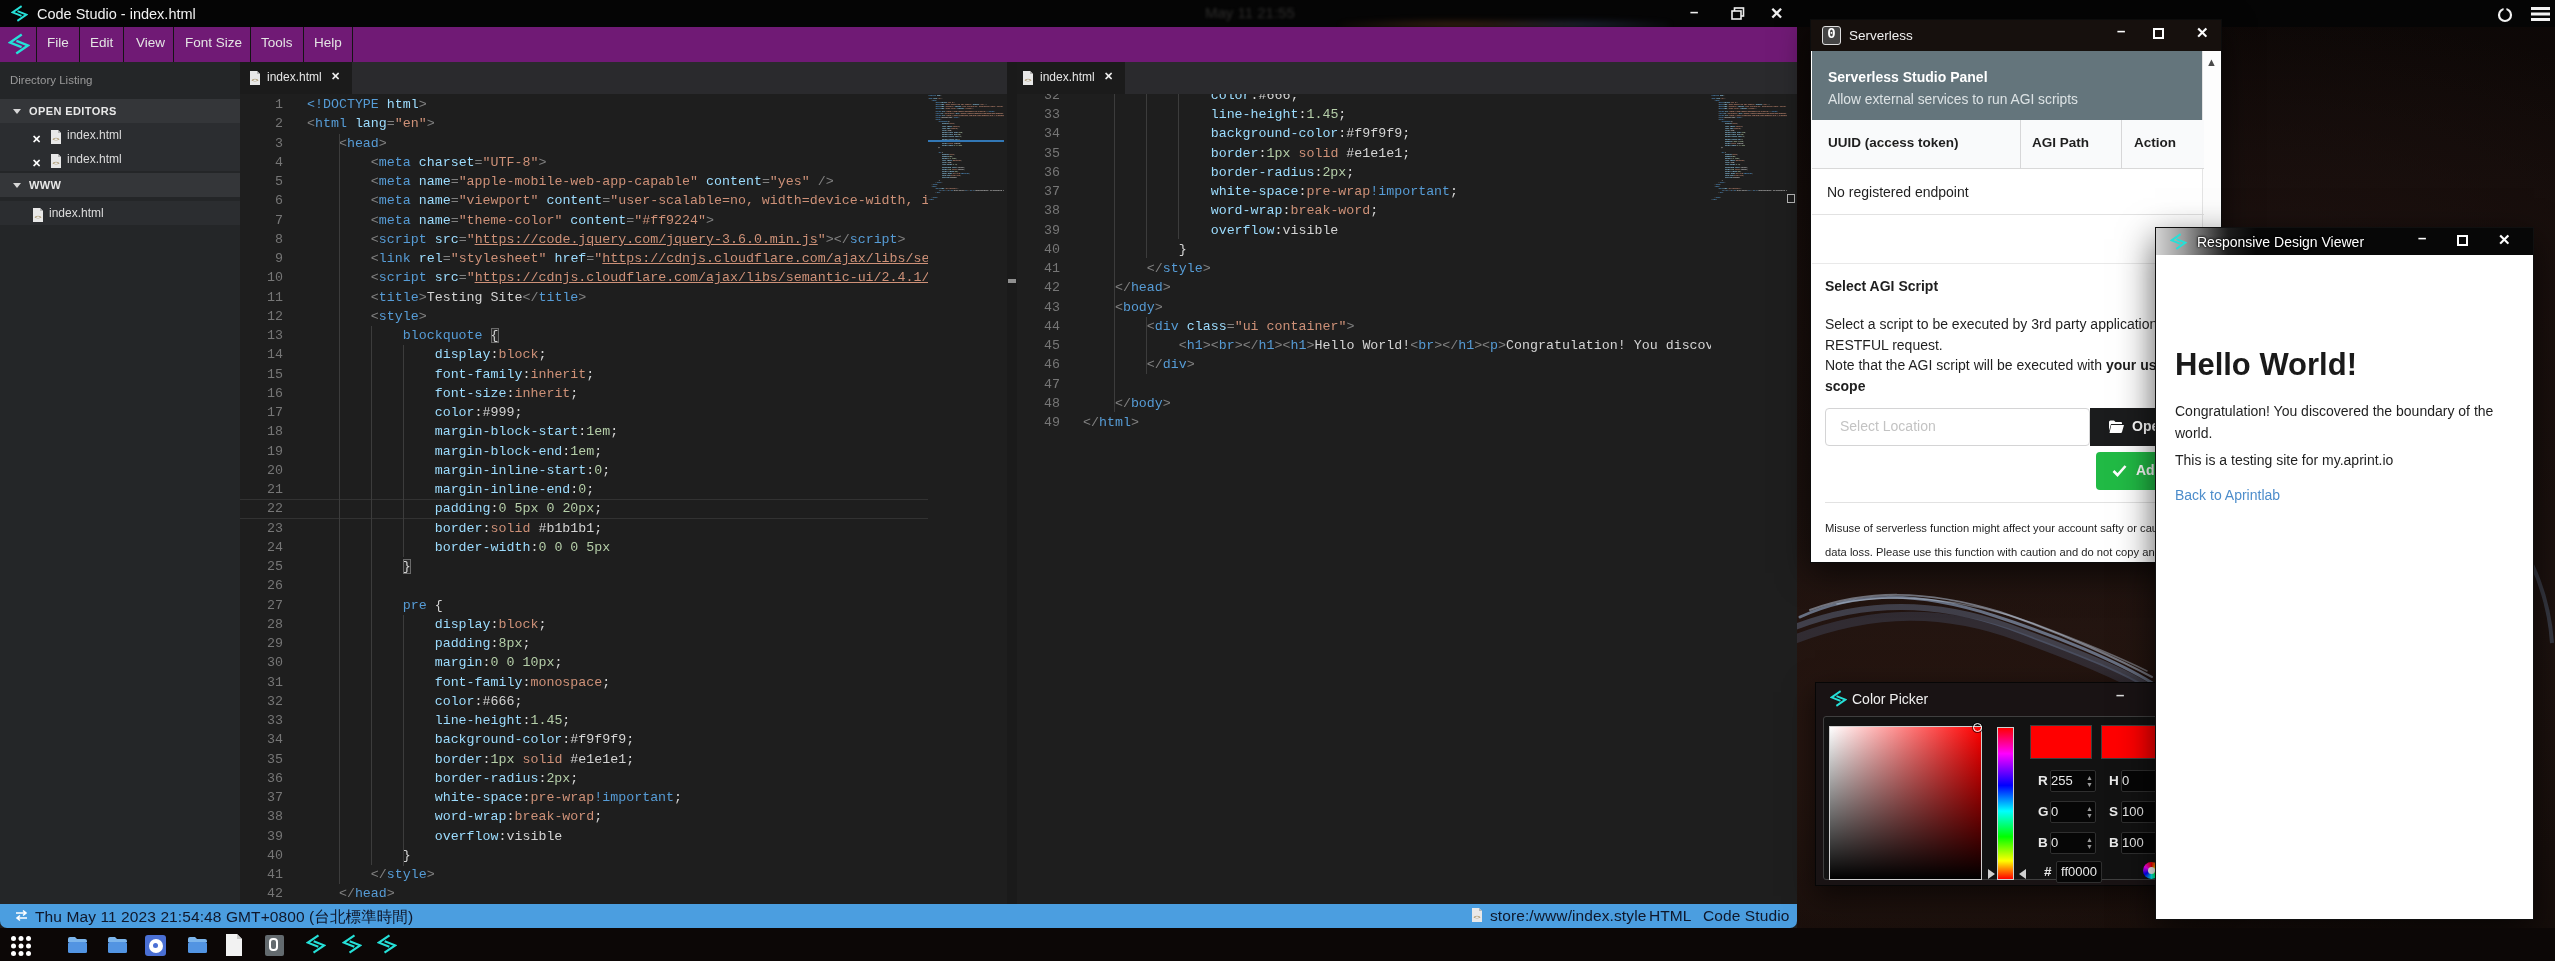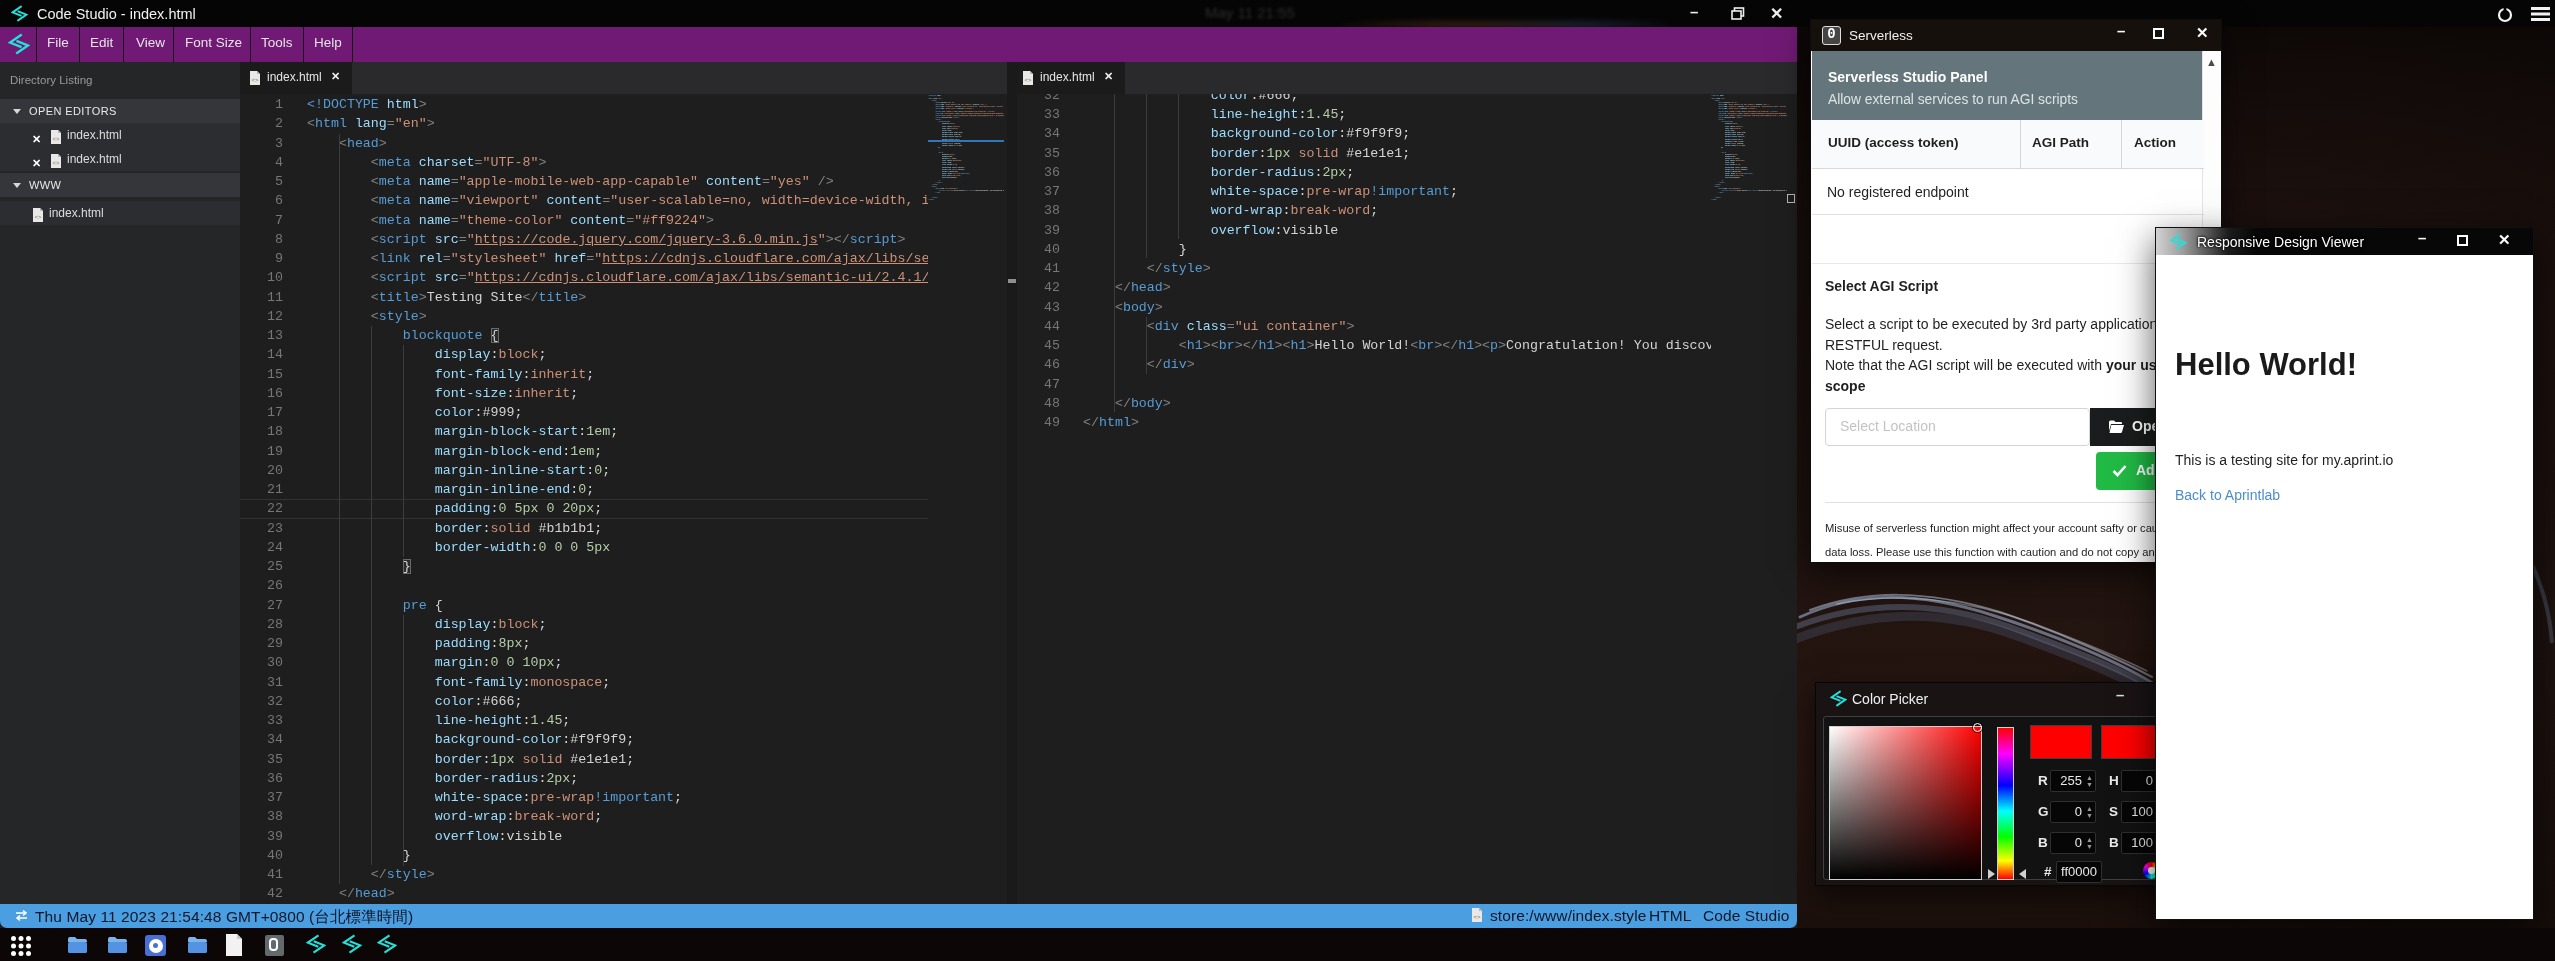"OPEN EDITORS" .sechdr { font-weight: normal -> bold }
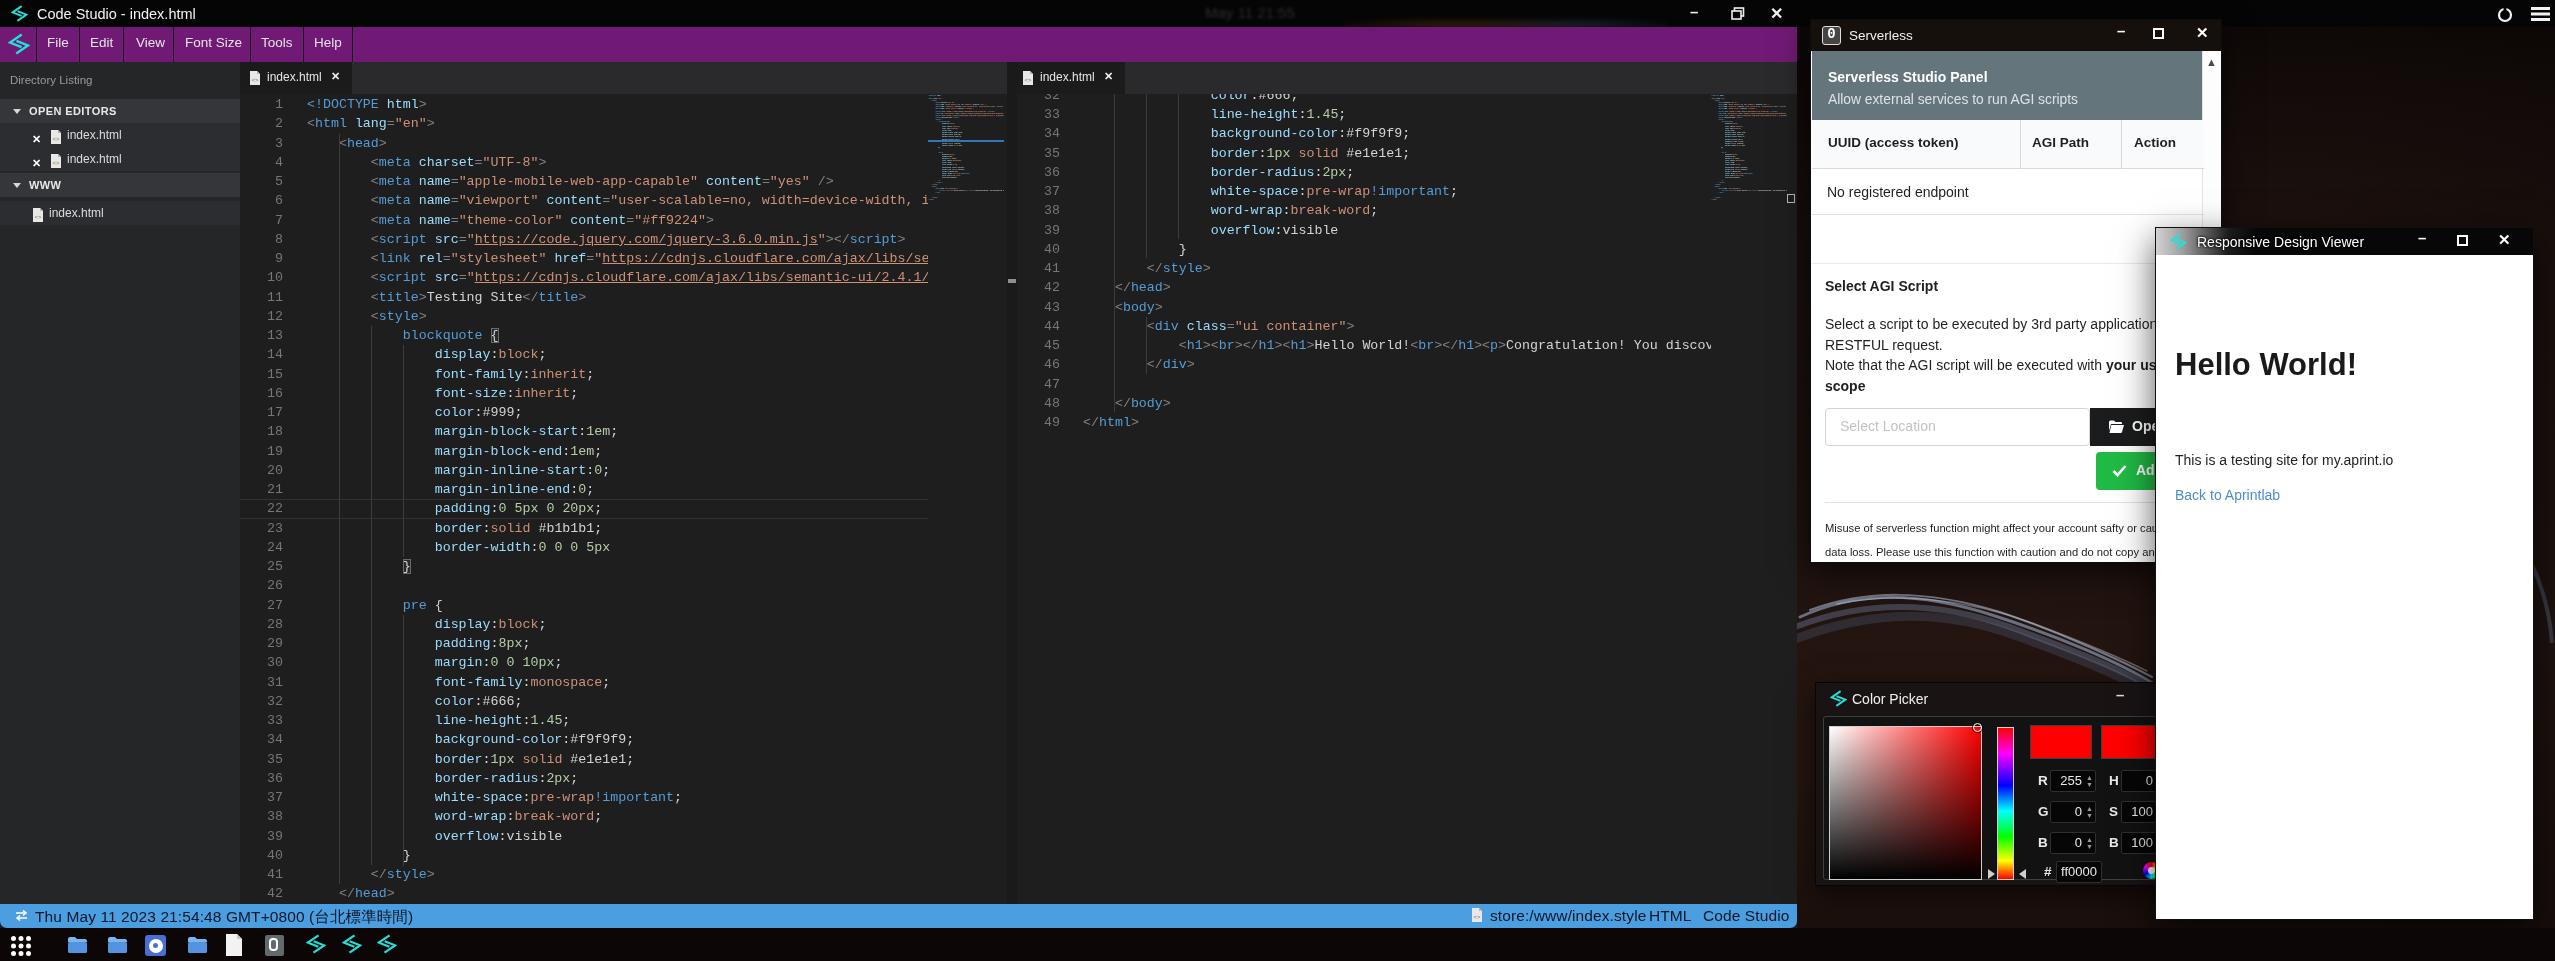"Congratulation! You discovered the boundary of the" div { html: none -> <div>Congratulation! You discovered the boundary of the<br>world.</div> }
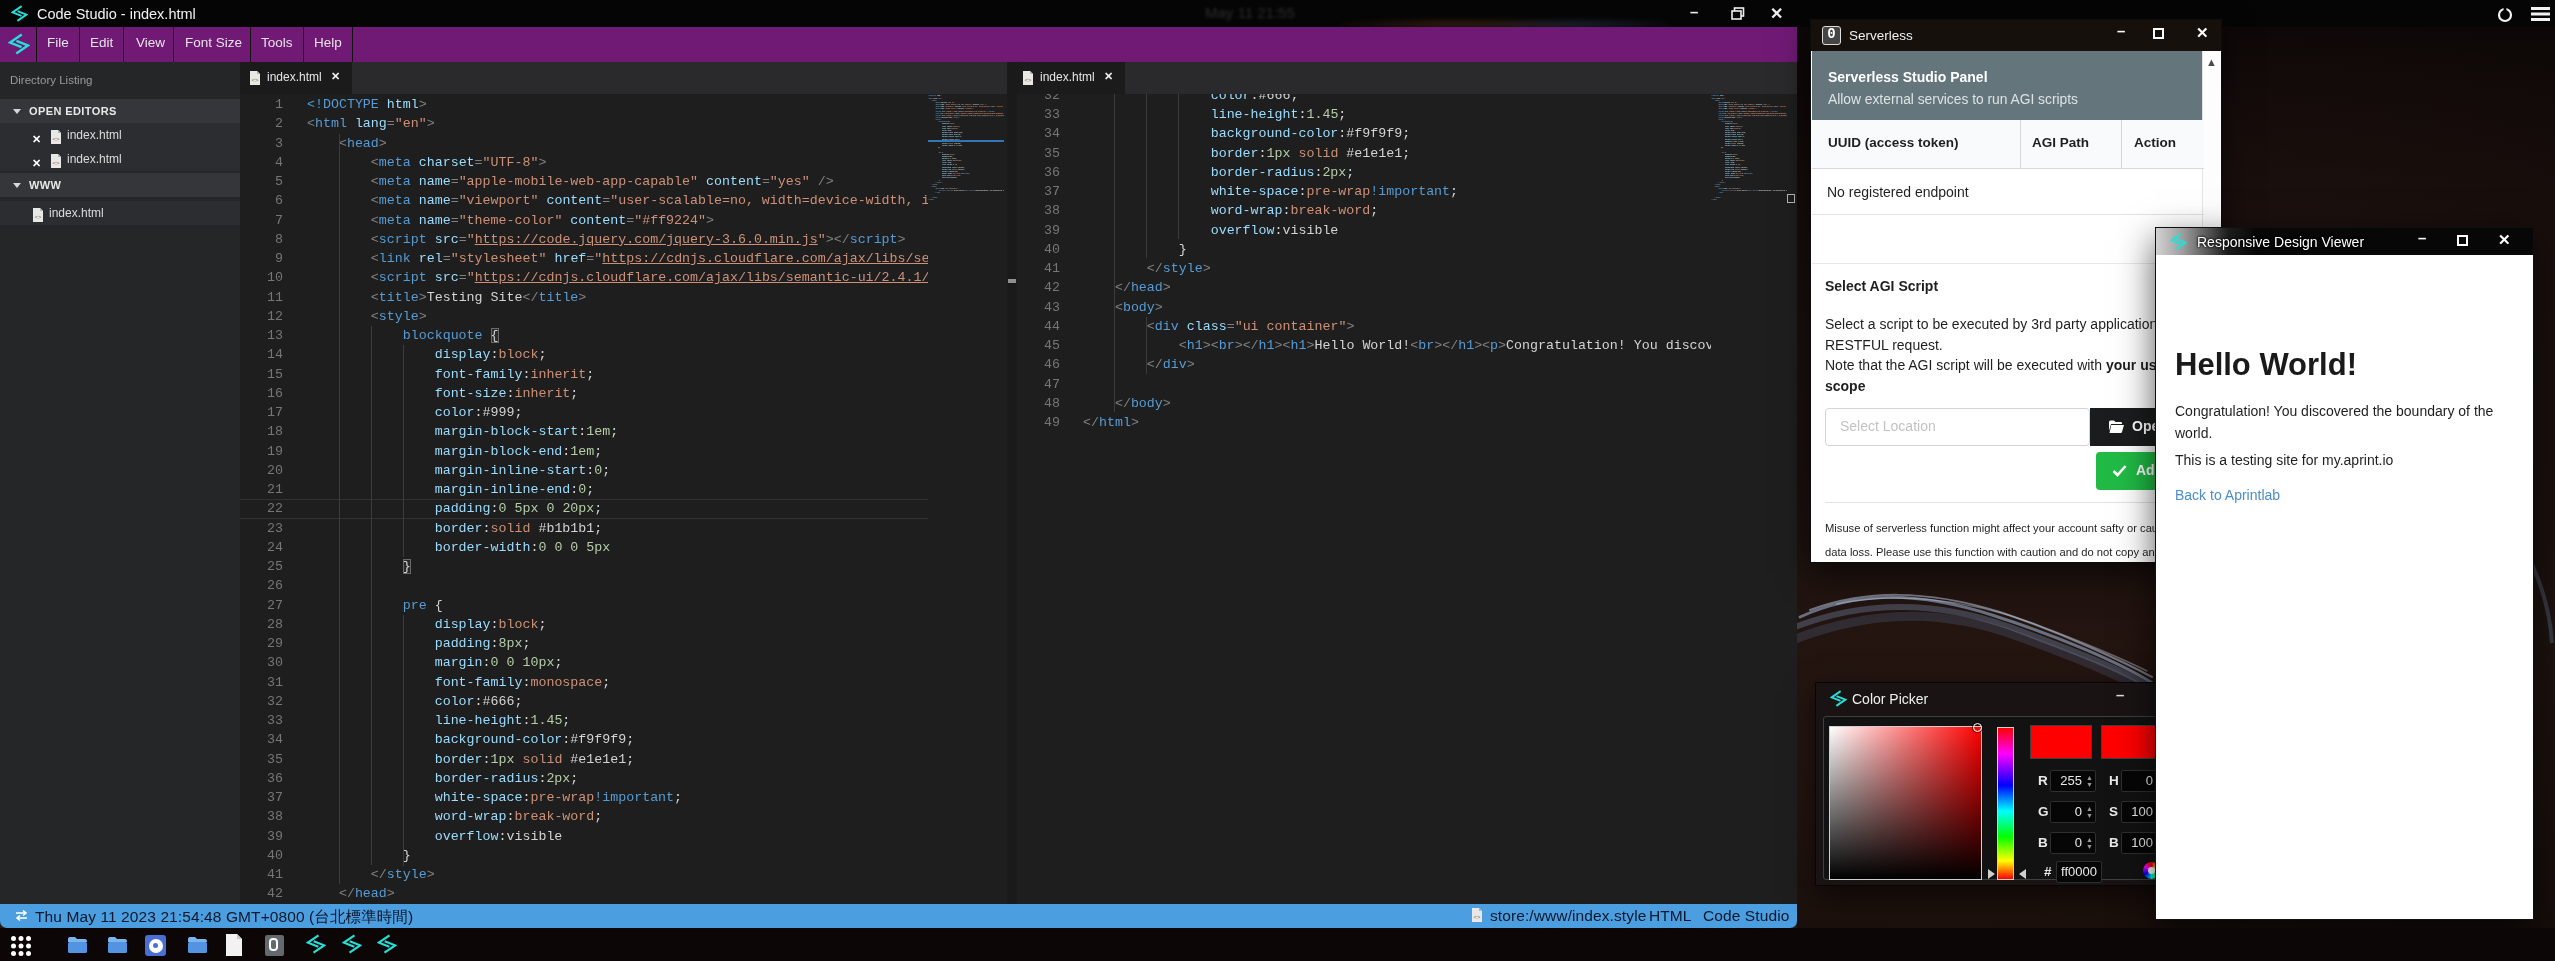"255" .cpin { text-align: right -> left }
